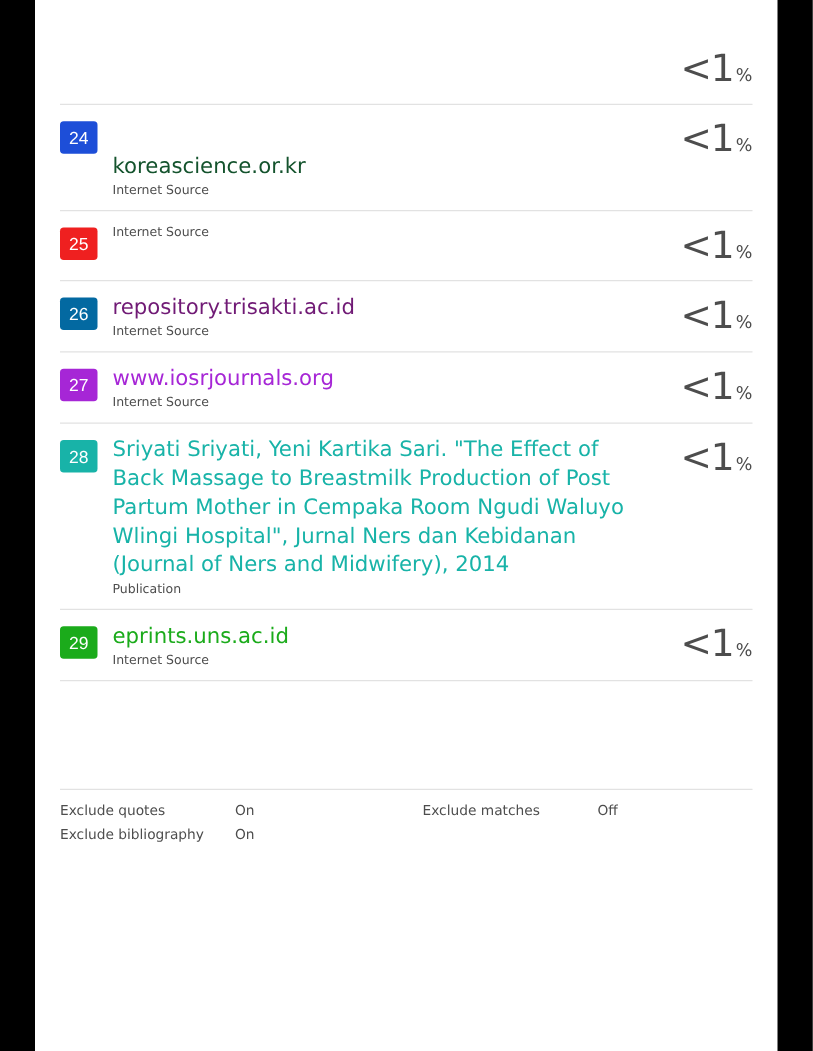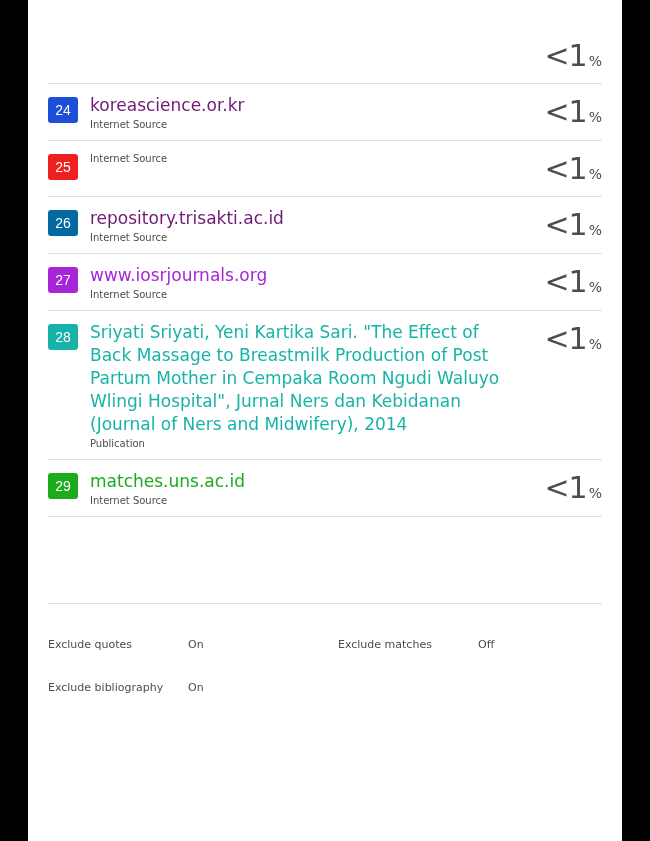"koreascience.or.kr" div.src-title { color: #701a75 -> #14532d; margin-top: none -> 28px }
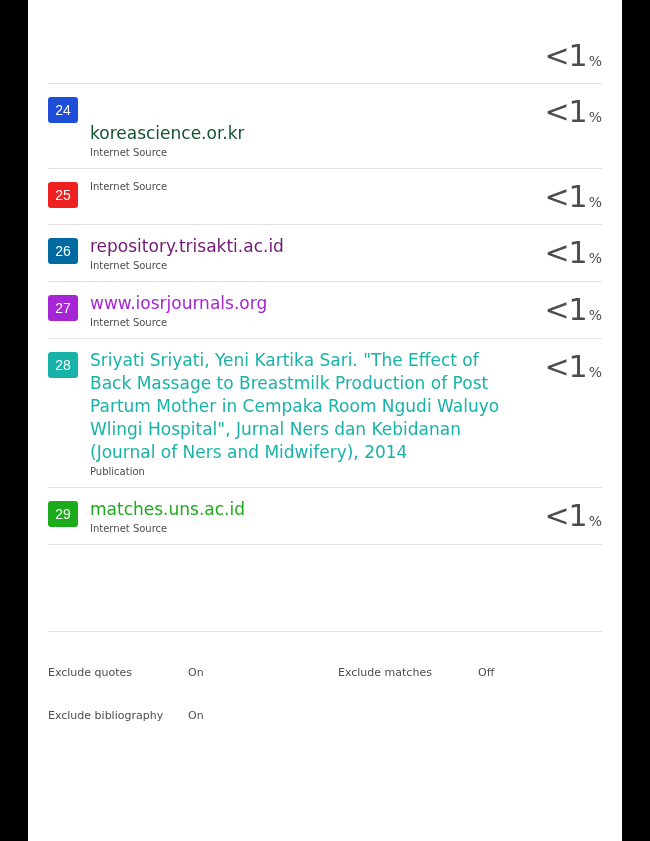"matches.uns.ac.id" div.src-title { text: matches.uns.ac.id -> eprints.uns.ac.id }
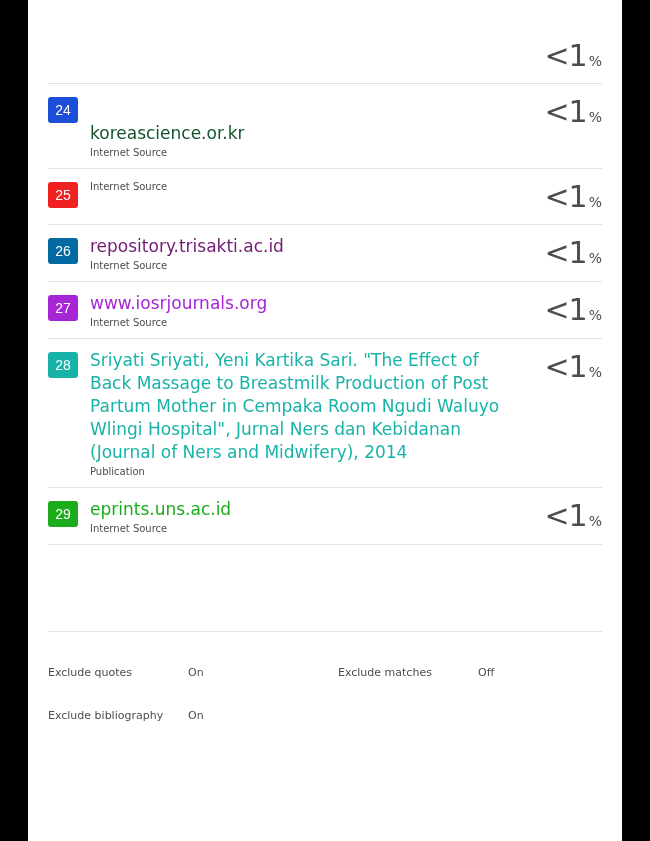"Exclude quotes" .foot-line { margin-top: 24px -> none }
